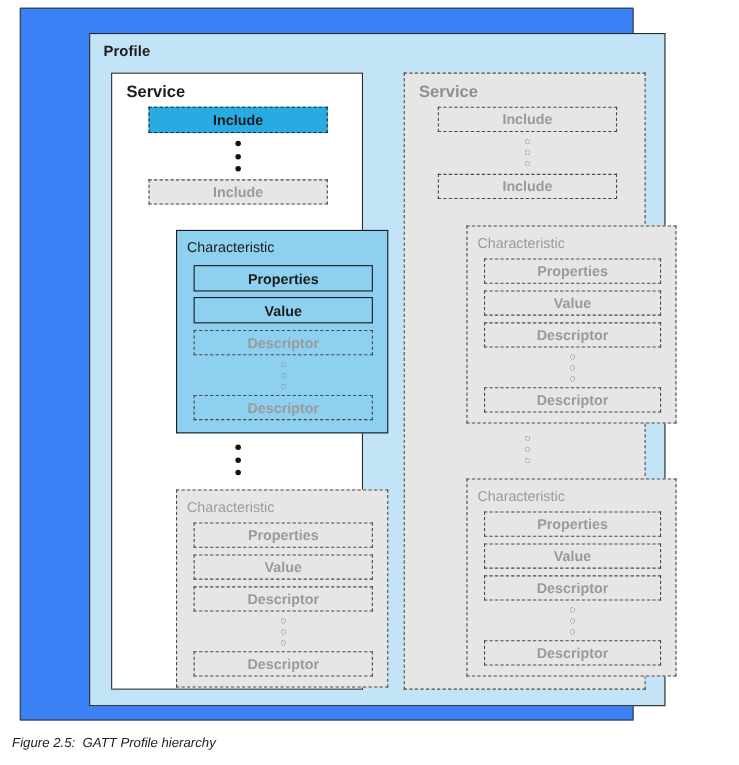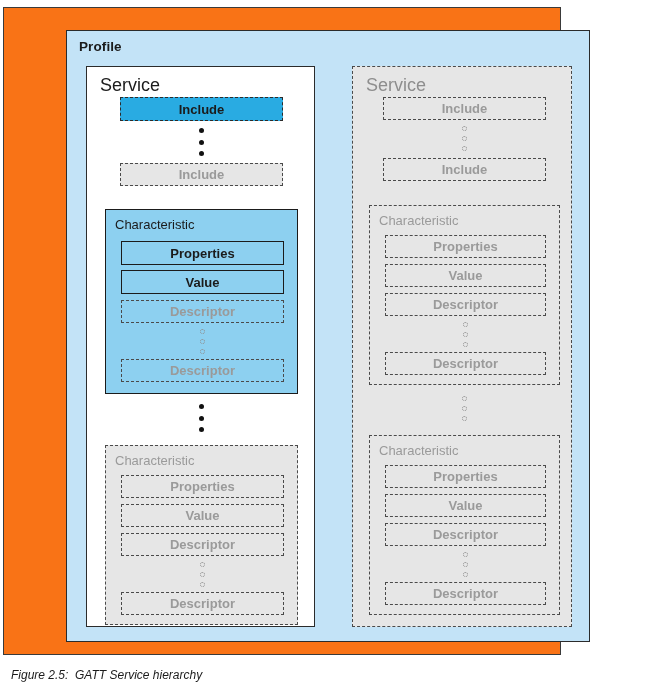"Profile" #page-frame { background: #f97316 -> #3b82f6; left: 3px -> 18px }
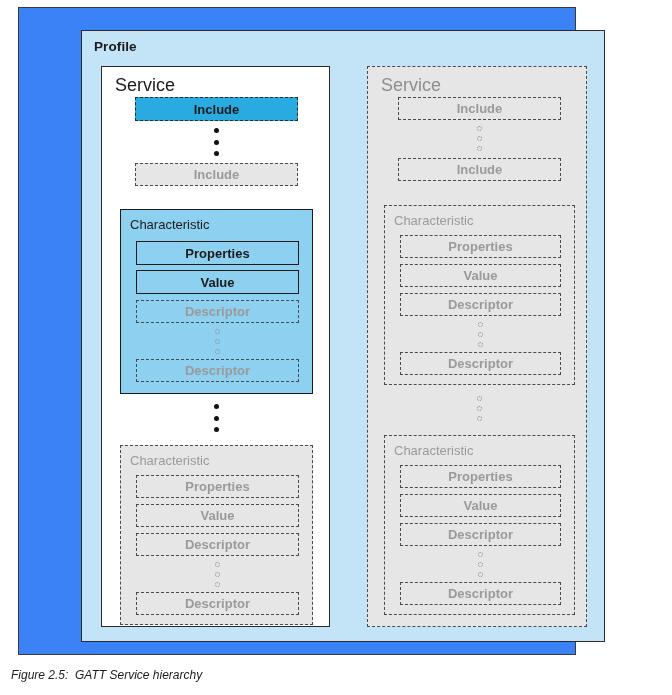"Service" .service-title { font-size: 18px -> 15px; font-weight: normal -> bold }
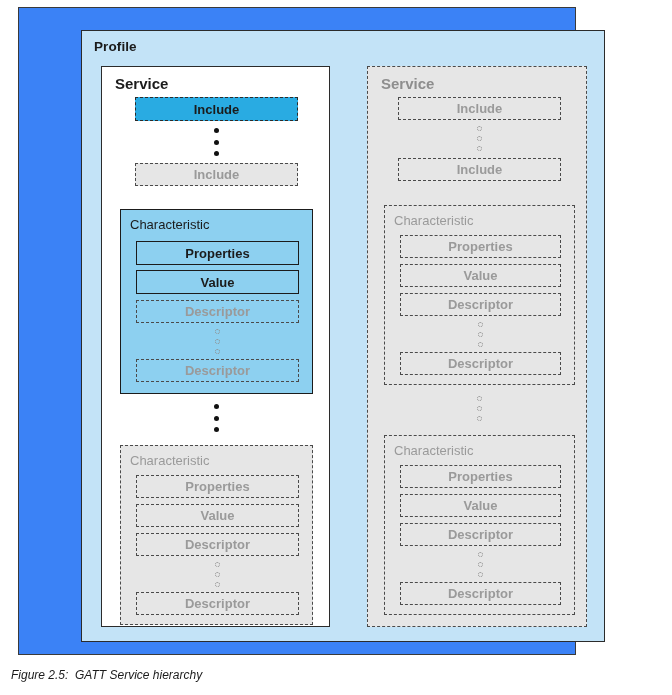"Characteristic" .charac { margin-left: none -> 40px }
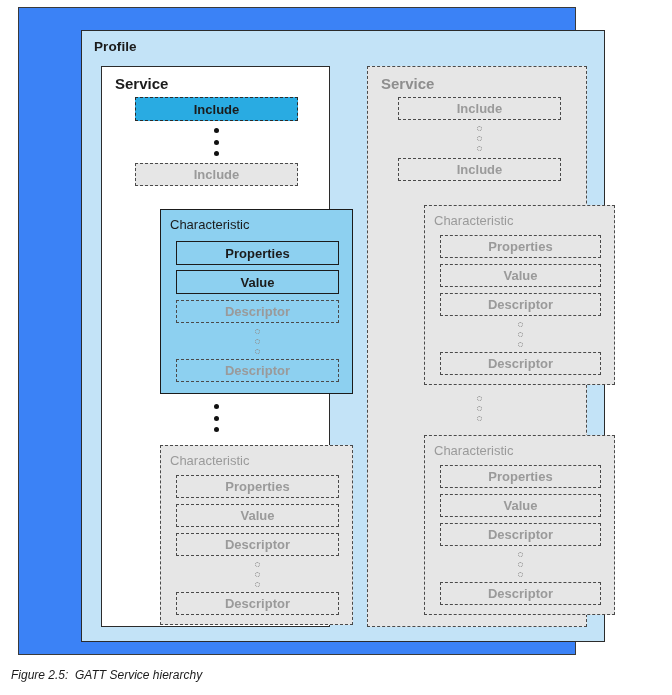"Figure 2.5: GATT Service hierarchy" div { text: Service -> Profile }
